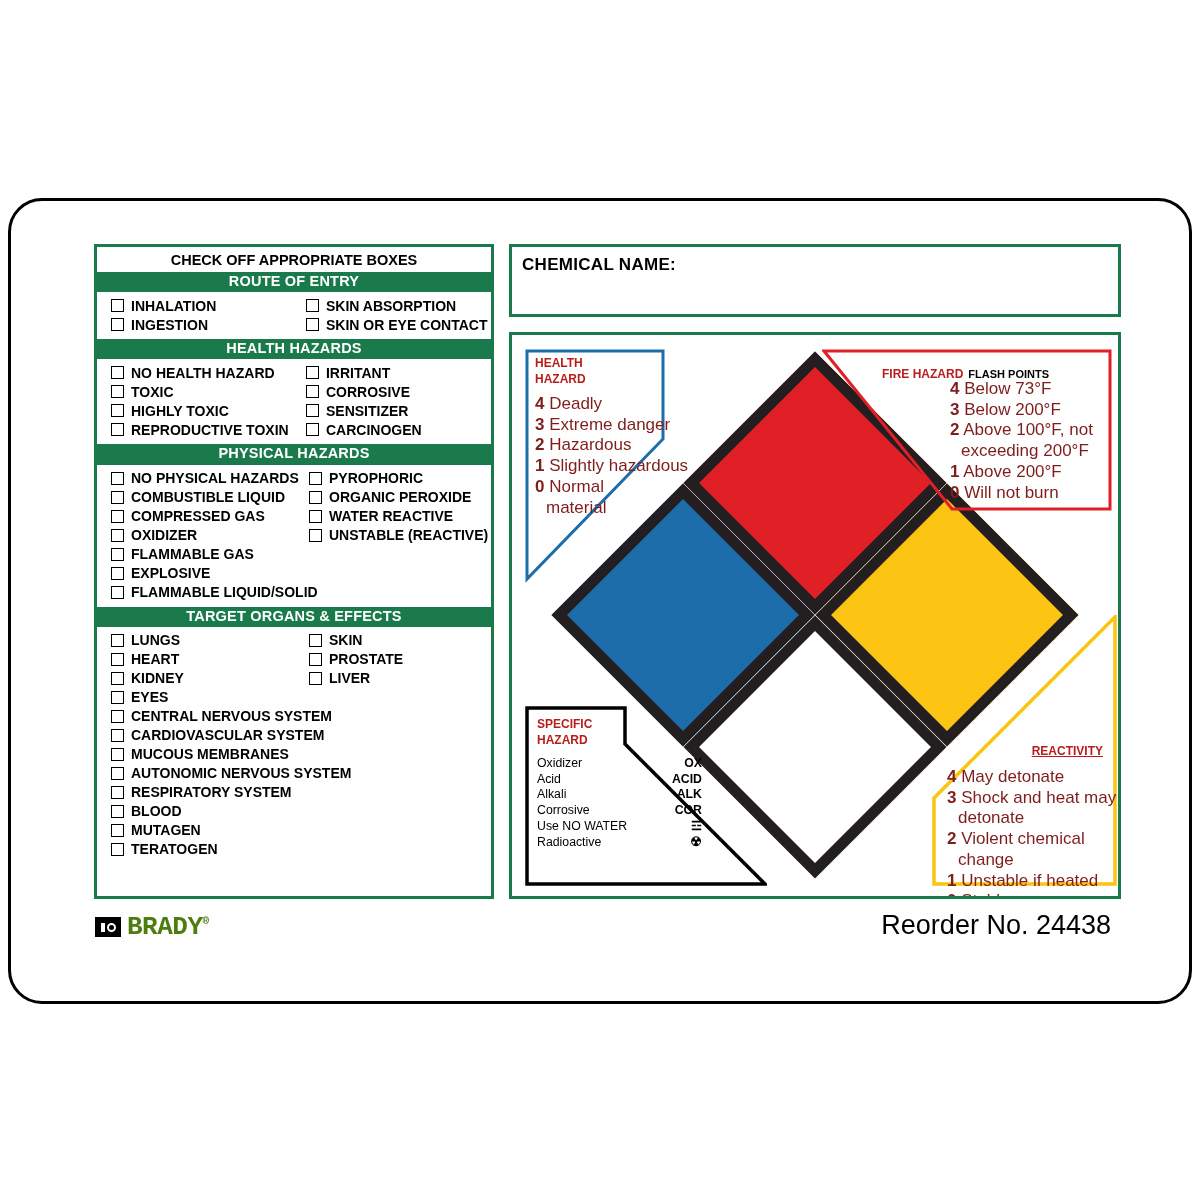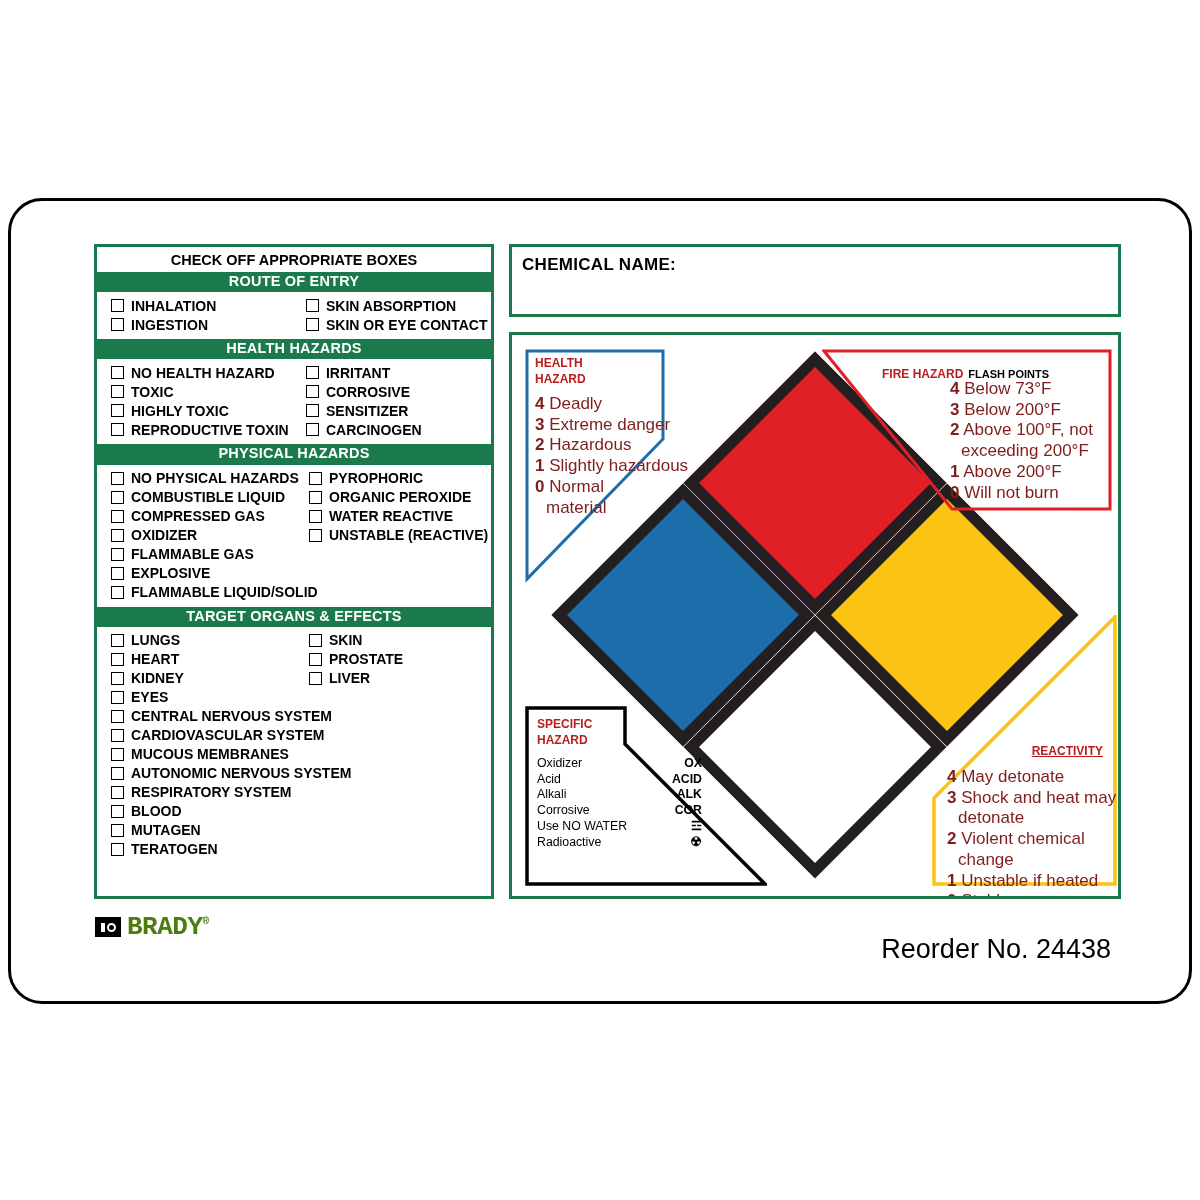"Reorder No. 24438" #reorder { margin-top: 24px -> none }
